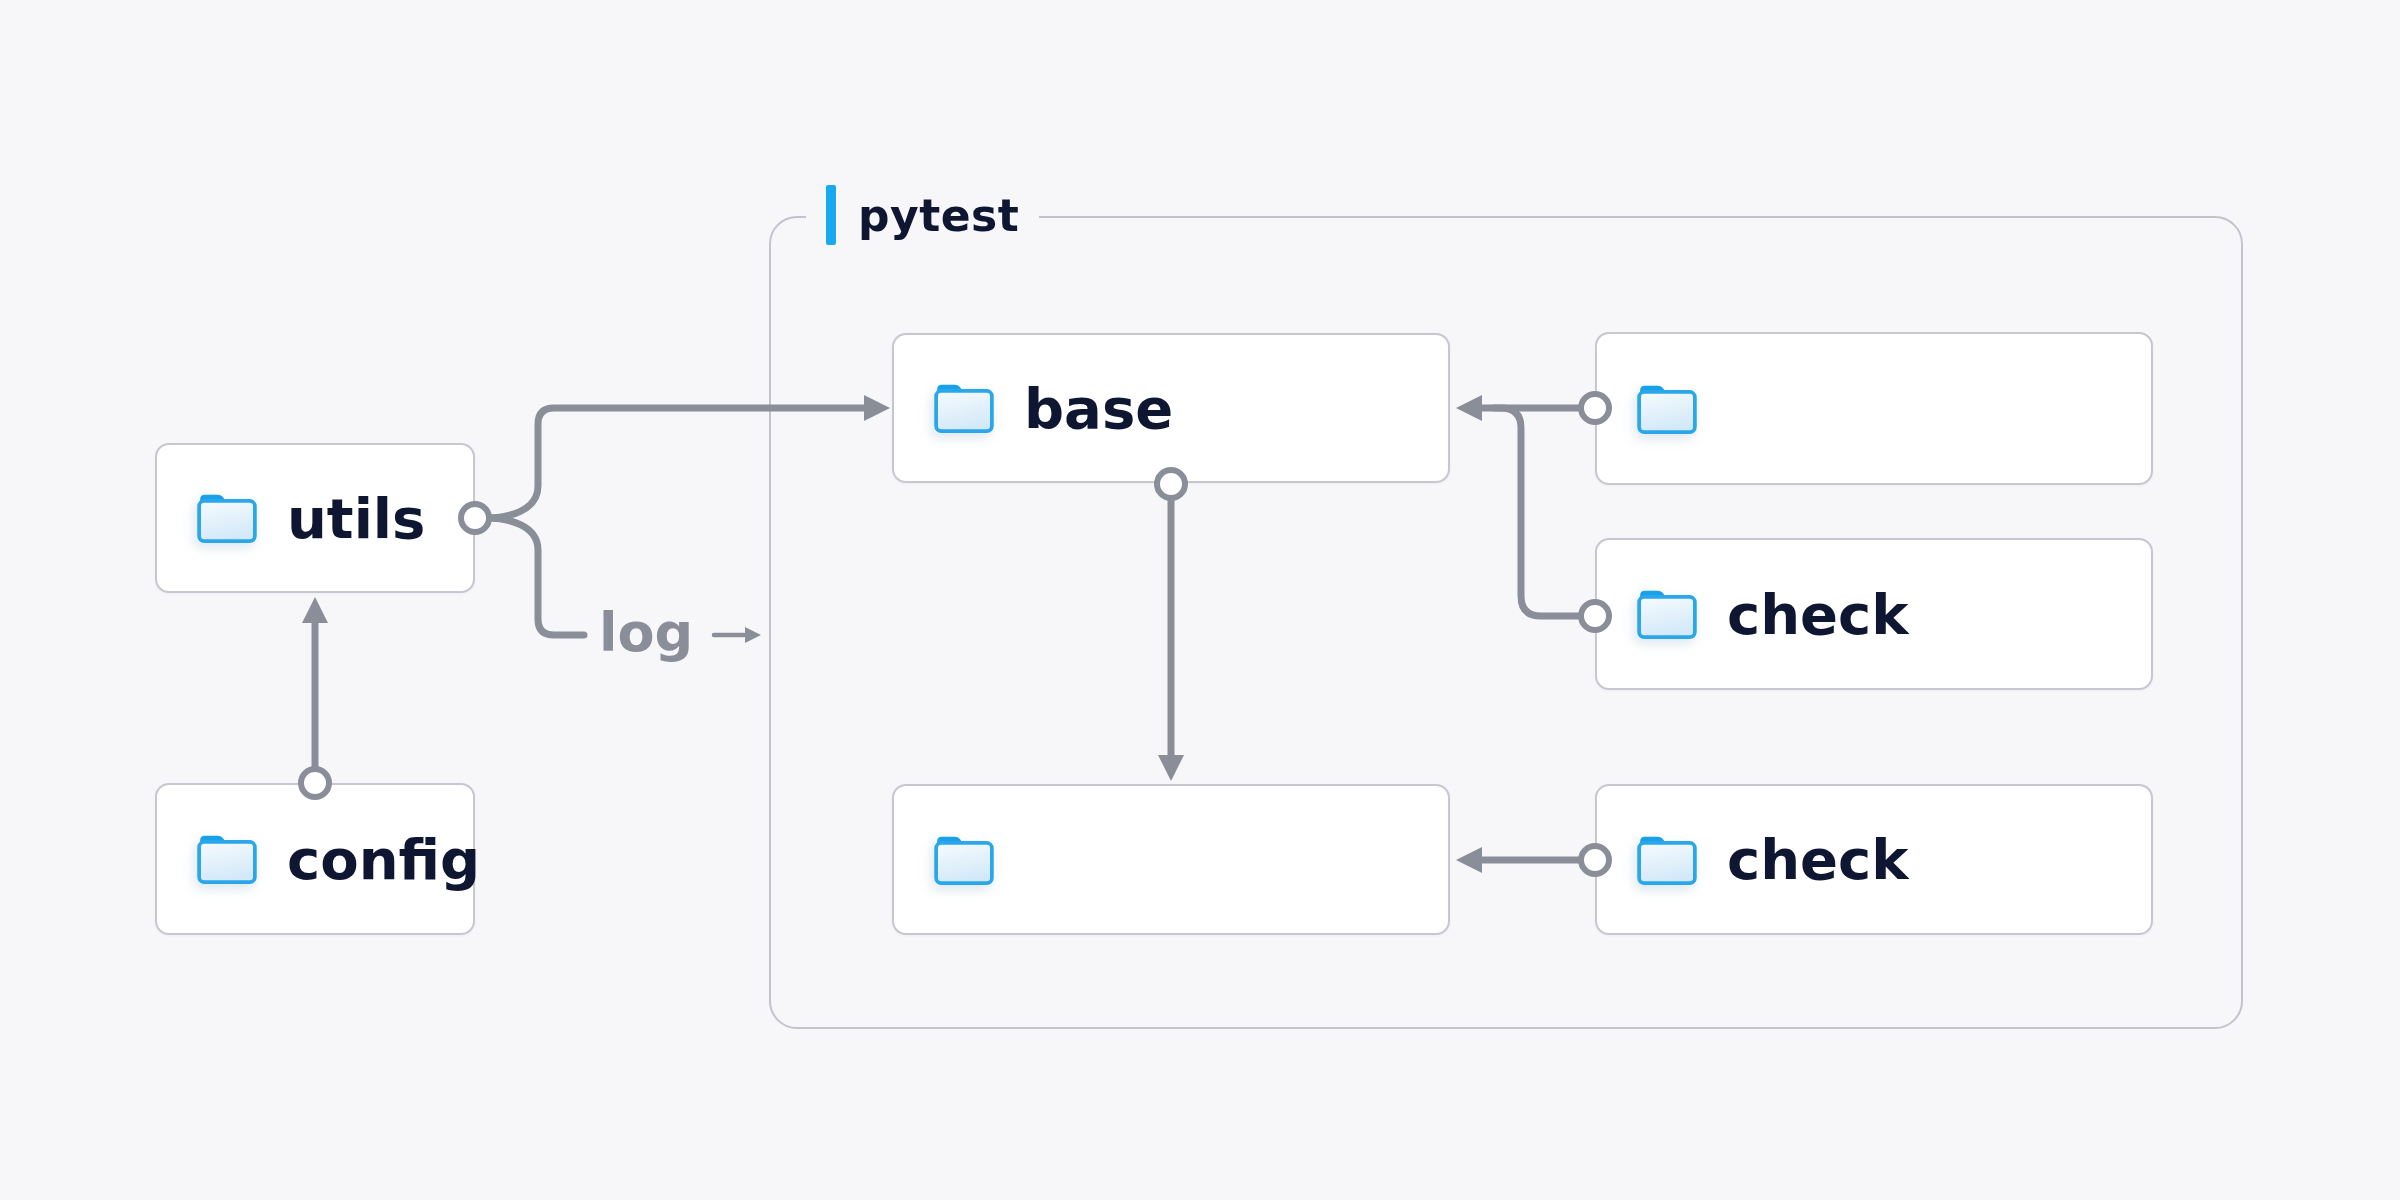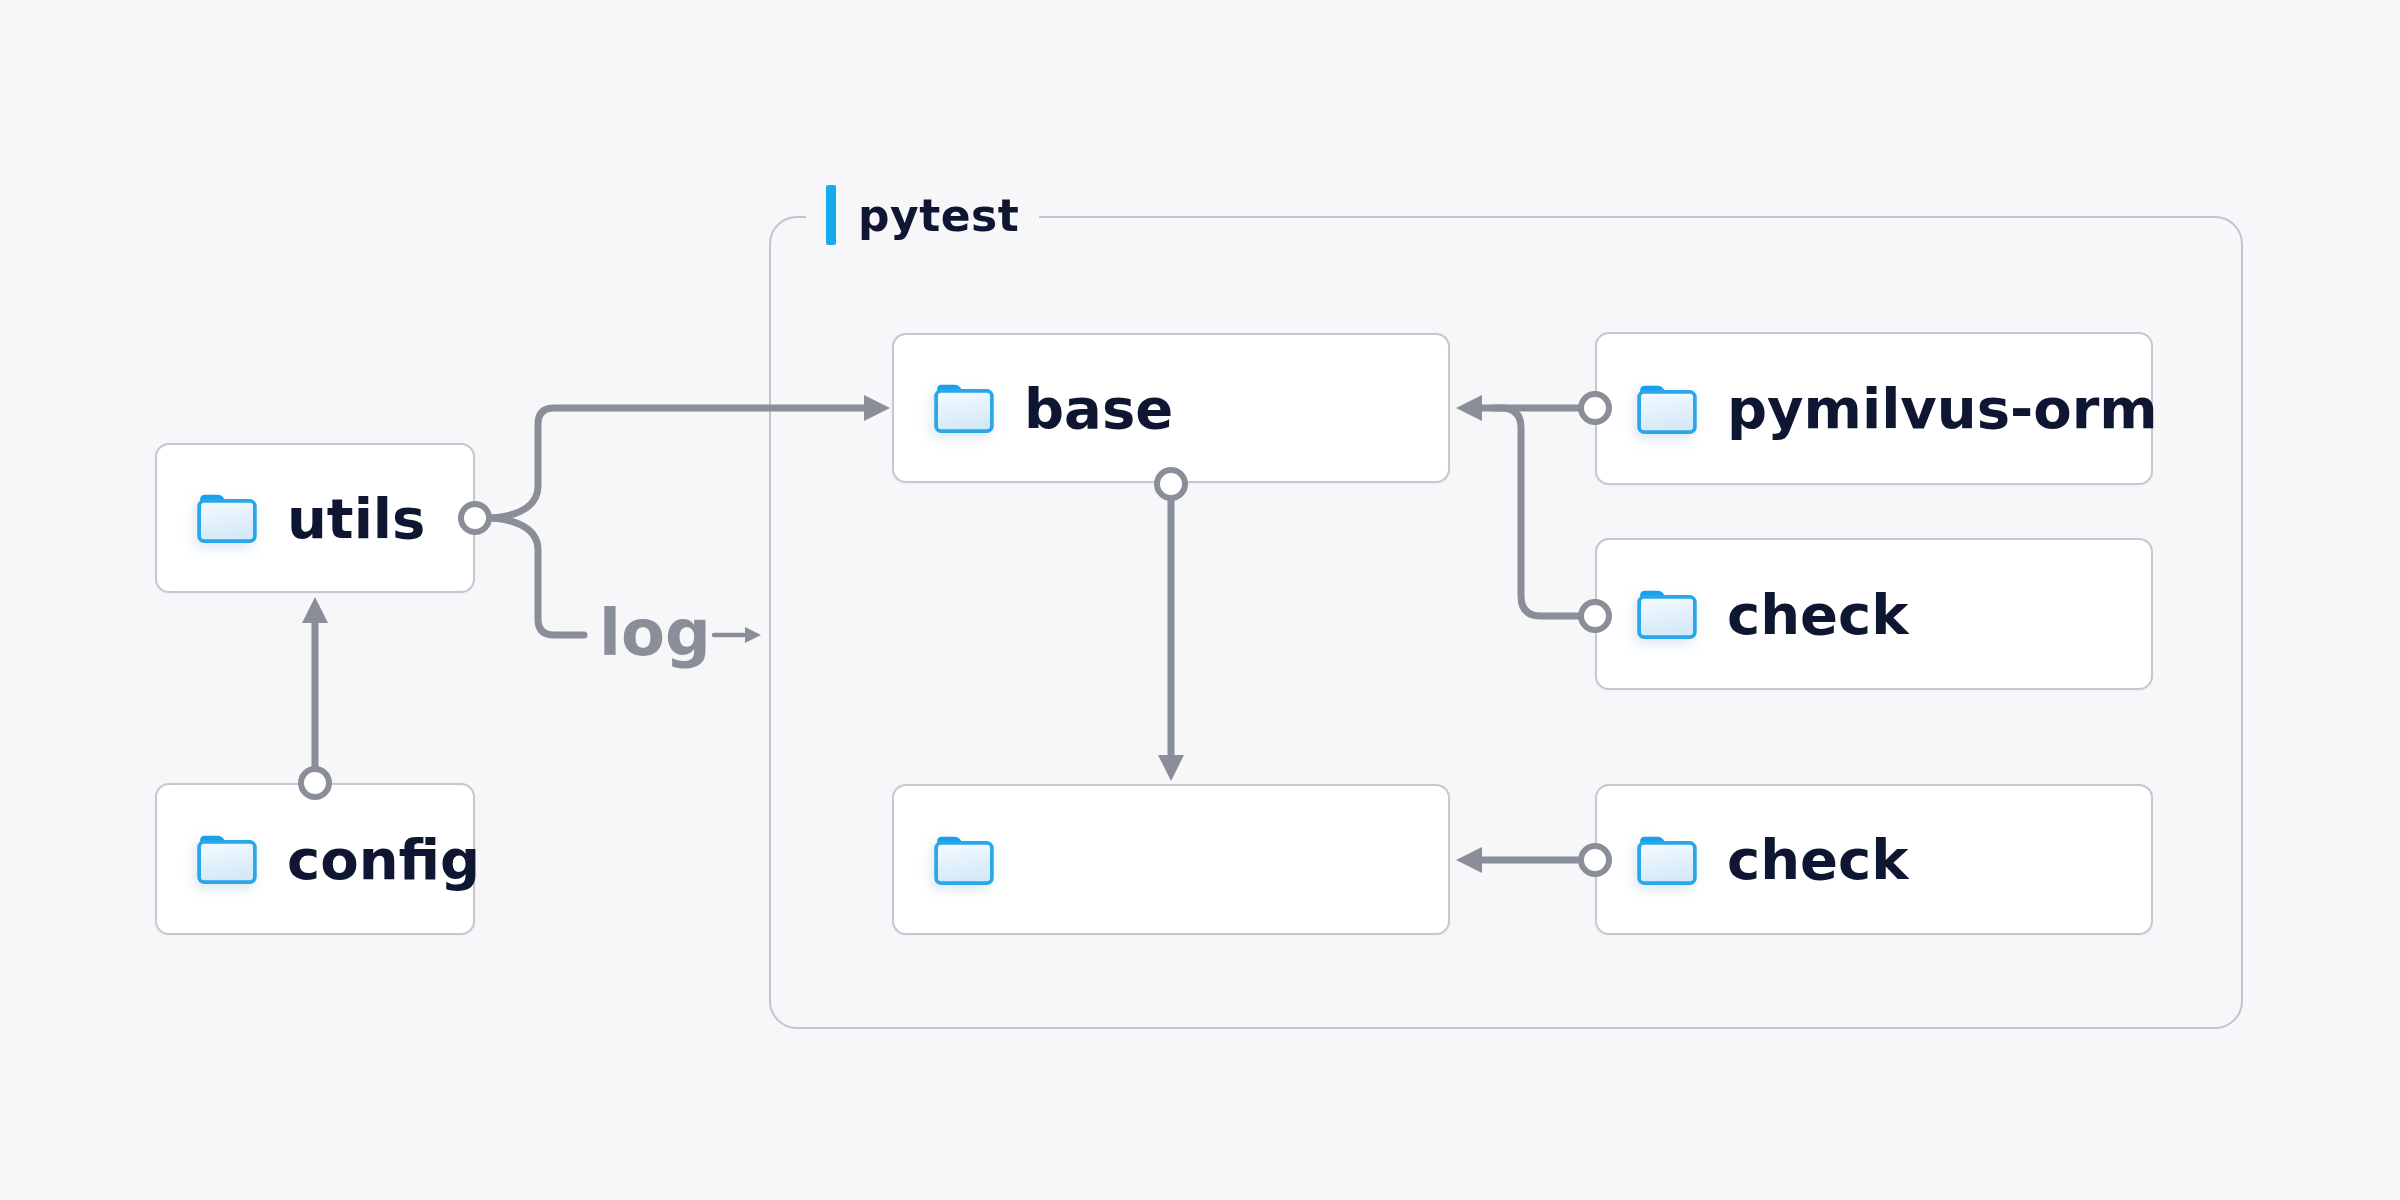"pymilvus-orm" span.node-label { html: <span>pymilvus-orm</span> -> none }
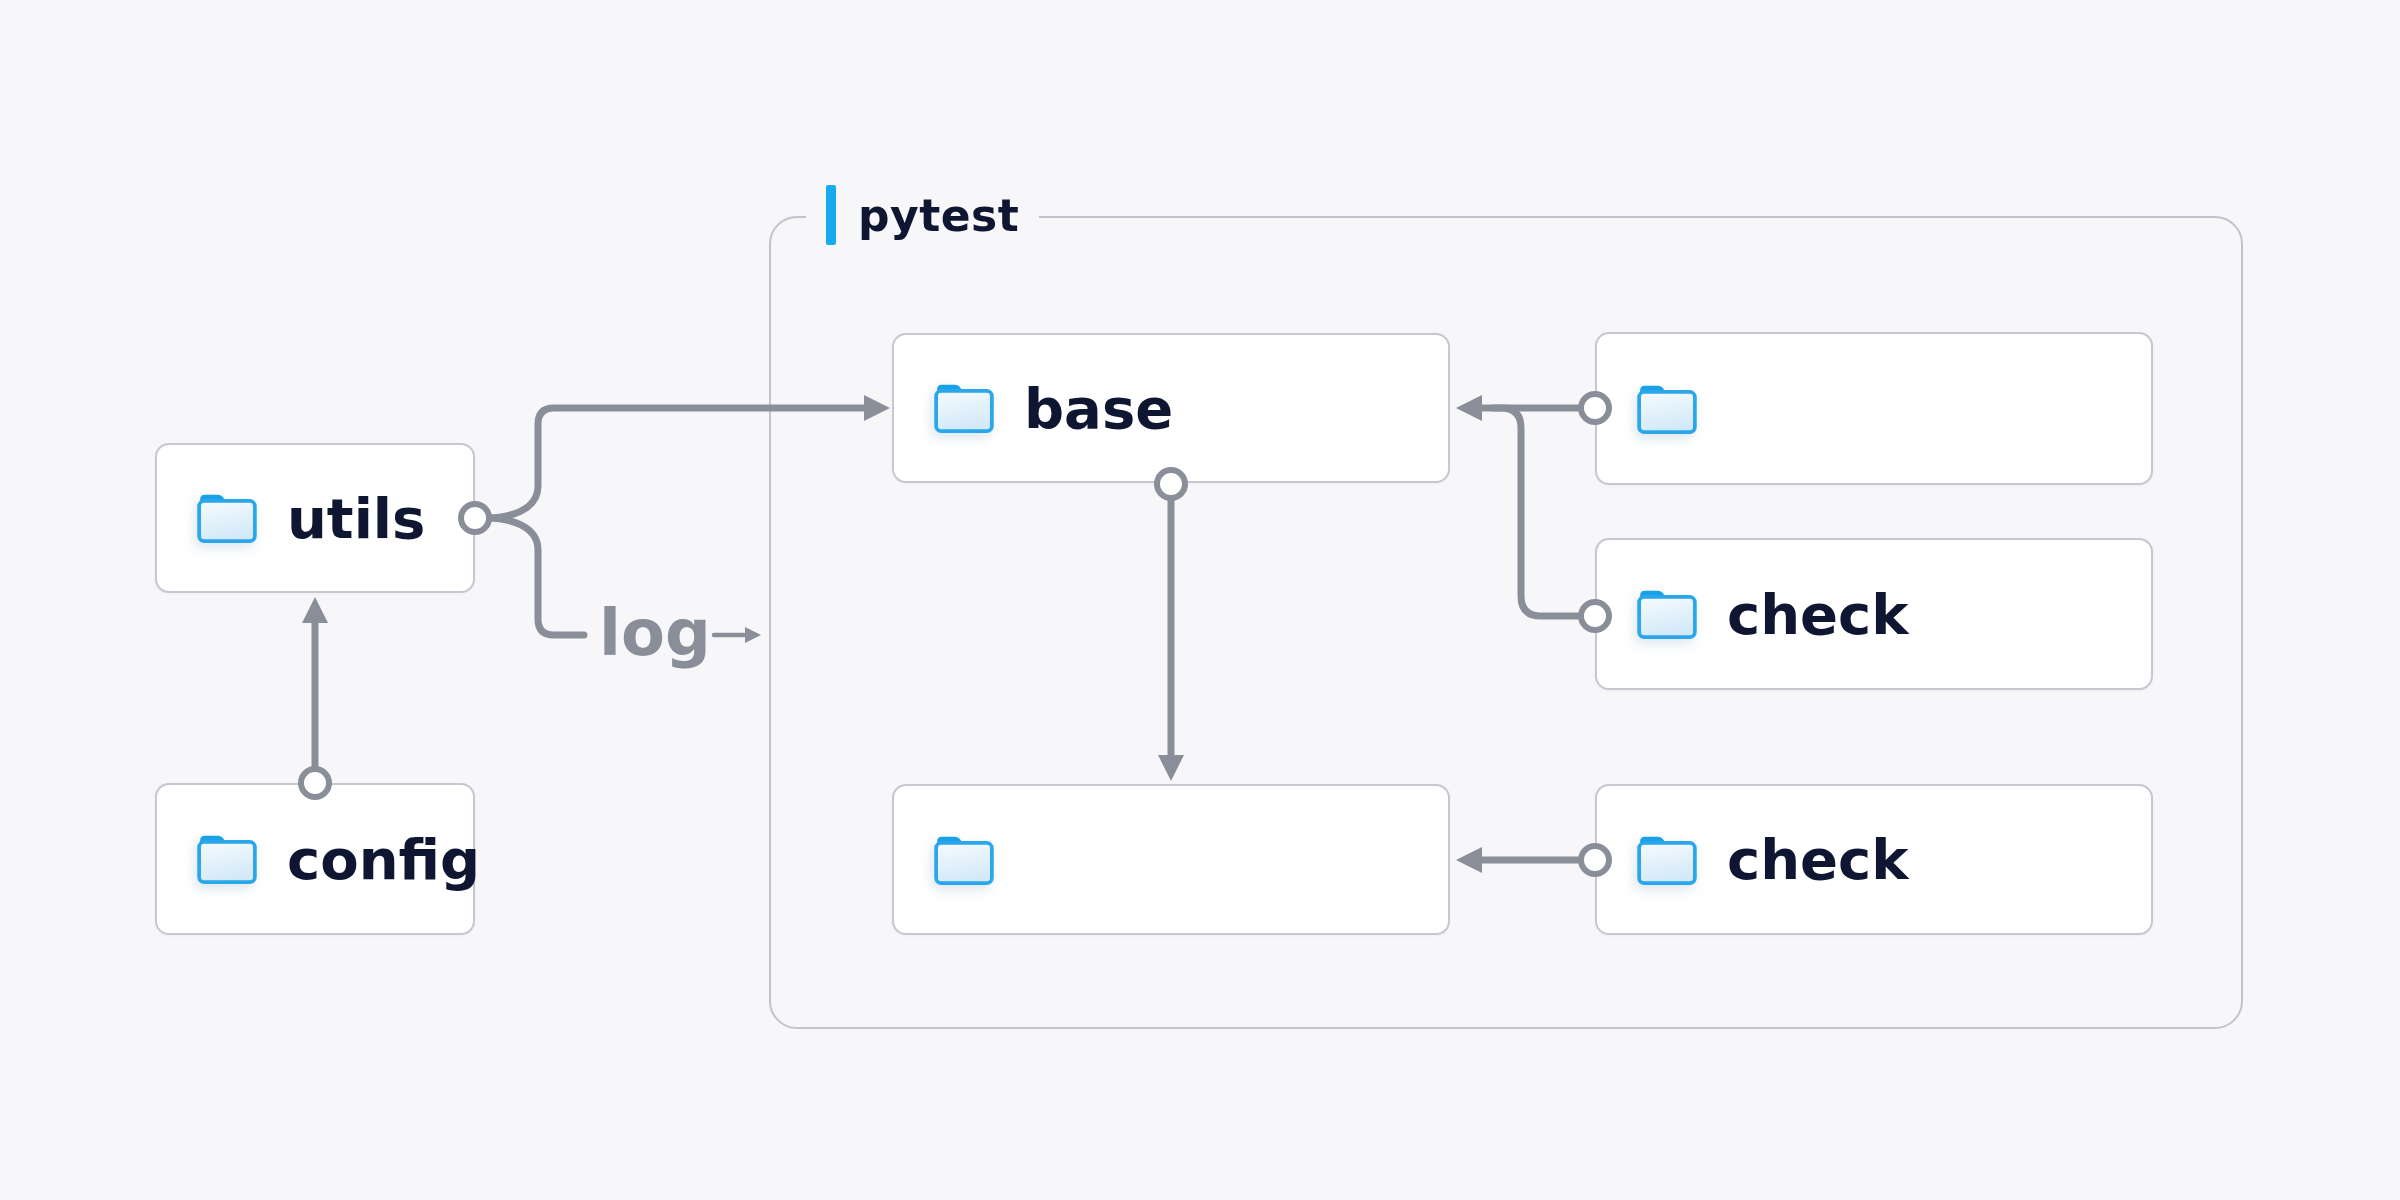"log" .log-label { font-size: 64px -> 54px }
